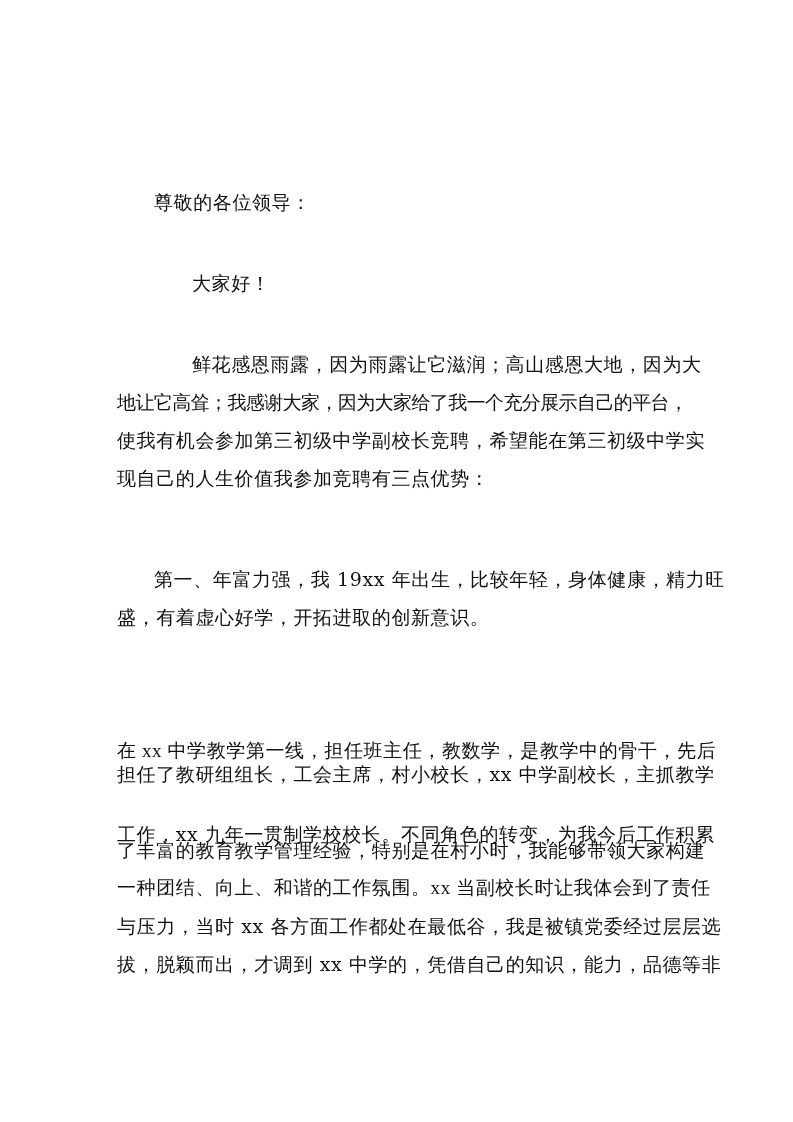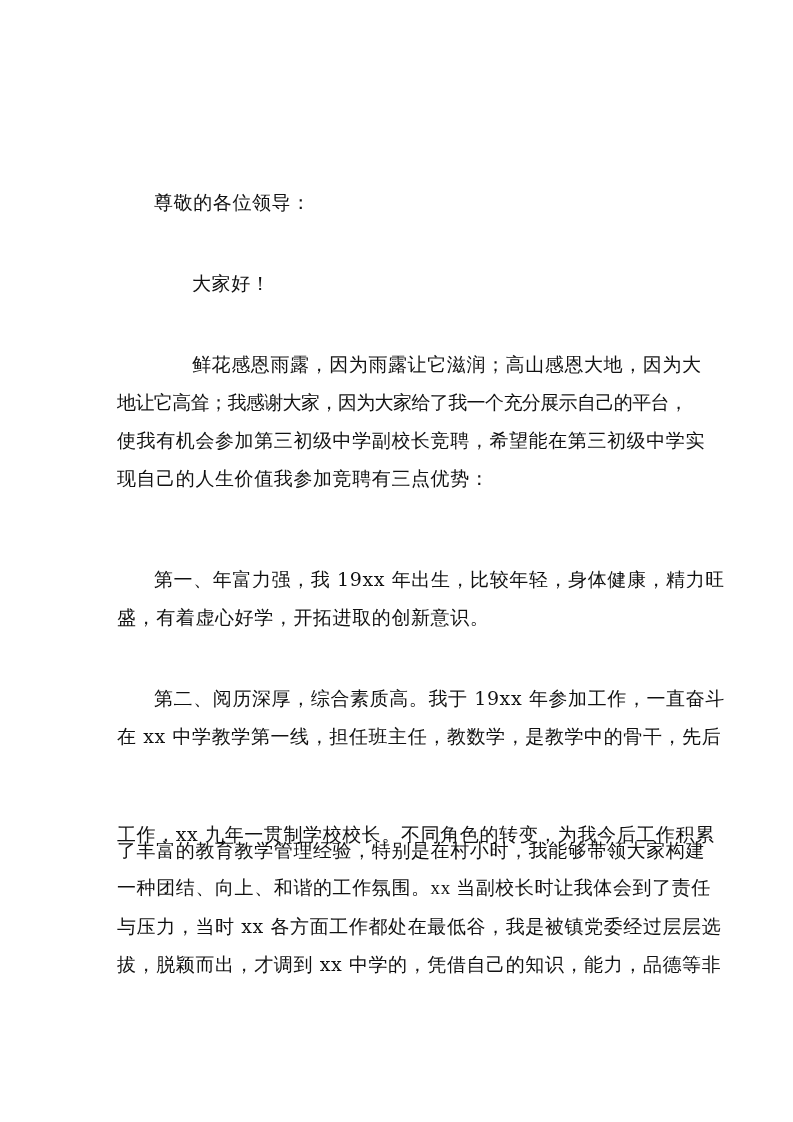"第二、阅历深厚，综合素质高。我于 19xx 年参加工作，一直奋斗" div.line { html: <div>第二、阅历深厚，综合素质高。我于 19xx 年参加工作，一直奋斗</div> -> none }
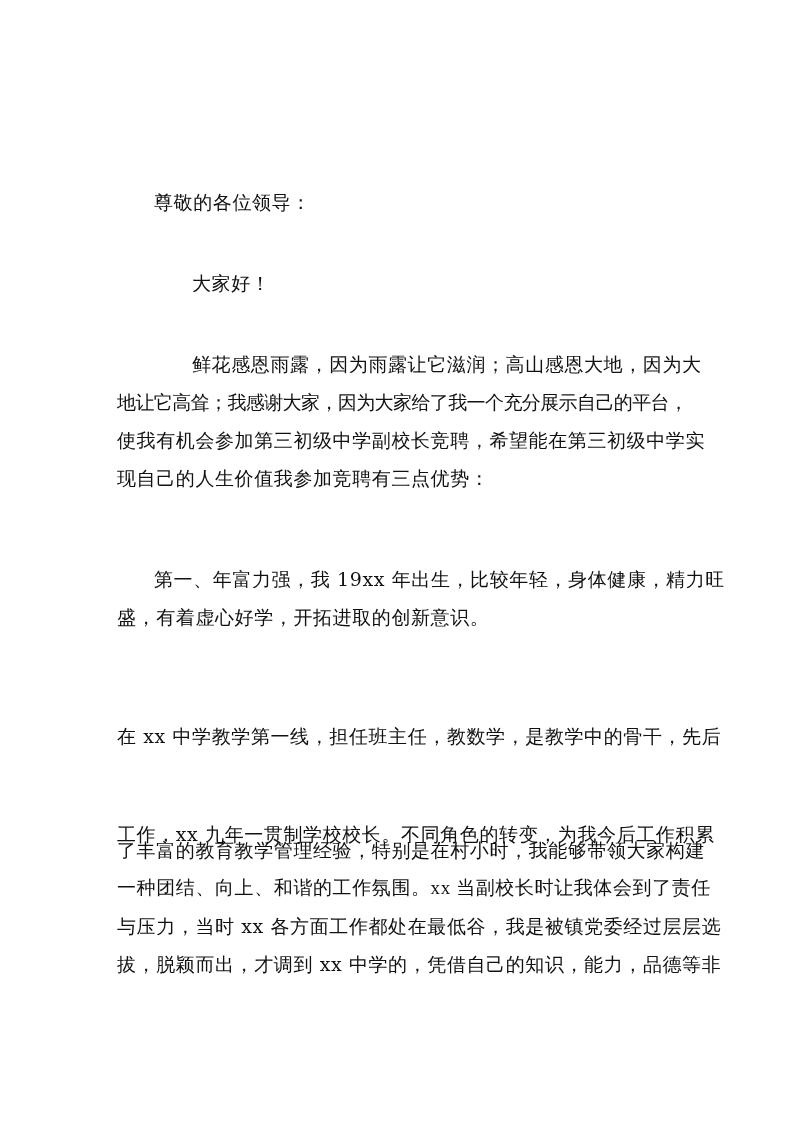"在 xx 中学教学第一线，担任班主任，教数学，是教学中的骨干，先后" div.line { font-family: none -> Liberation Serif, serif; top: 724px -> 739px }
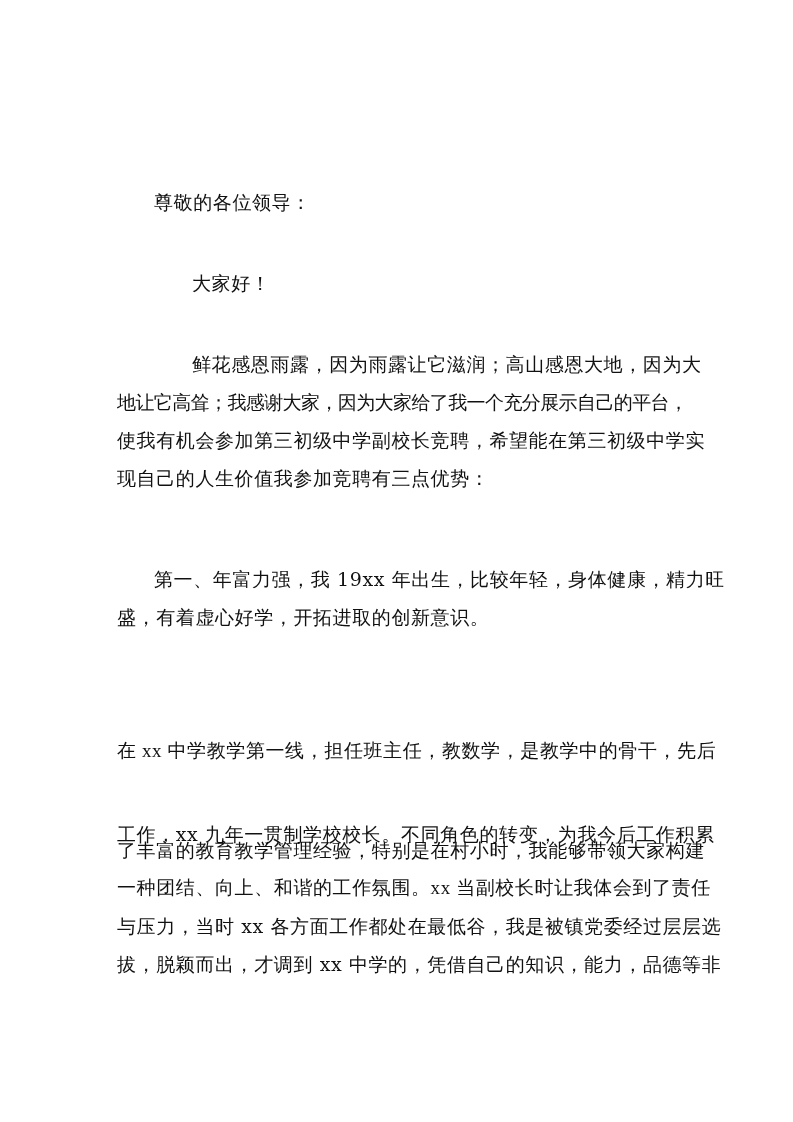"担任了教研组组长，工会主席，村小校长，xx 中学副校长，主抓教学" div.line { html: none -> <div>担任了教研组组长，工会主席，村小校长，xx 中学副校长，主抓教学</div> }
